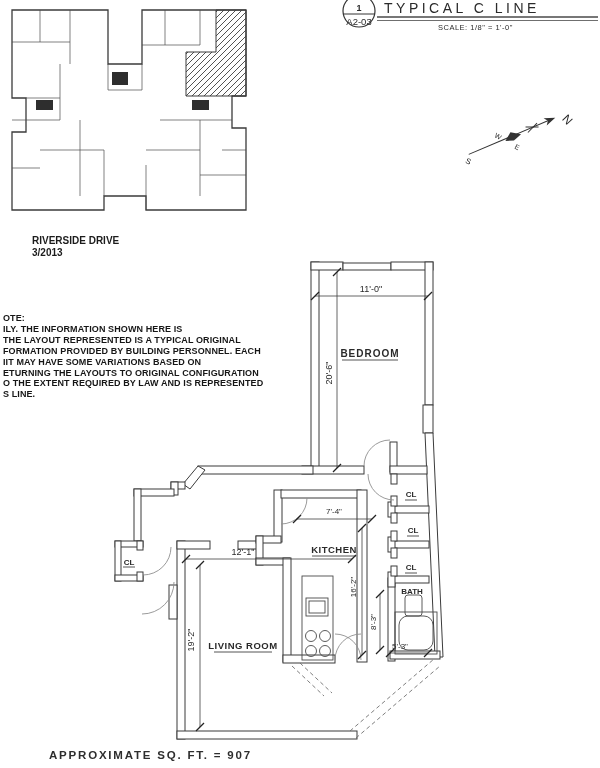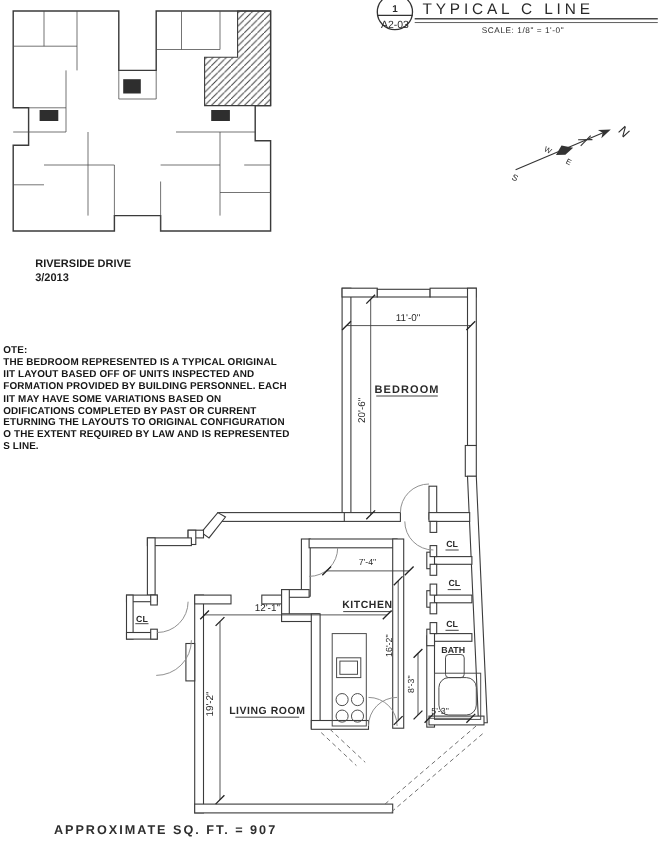"ILY. THE INFORMATION SHOWN HERE" div { html: none -> <div>ILY. THE INFORMATION SHOWN HERE IS</div> }
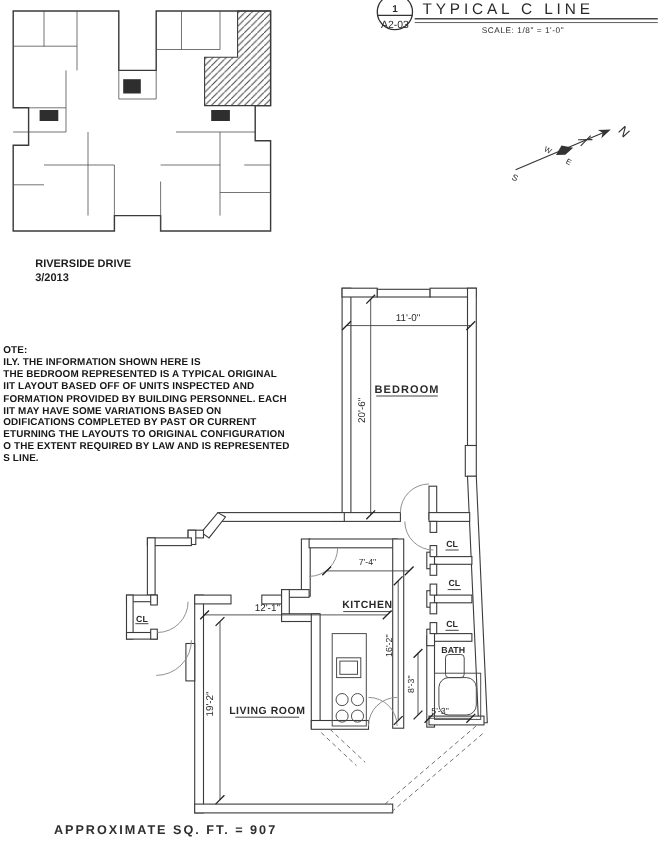"THE BEDROOM REPRESENTED IS A" div { text: BEDROOM -> LAYOUT }
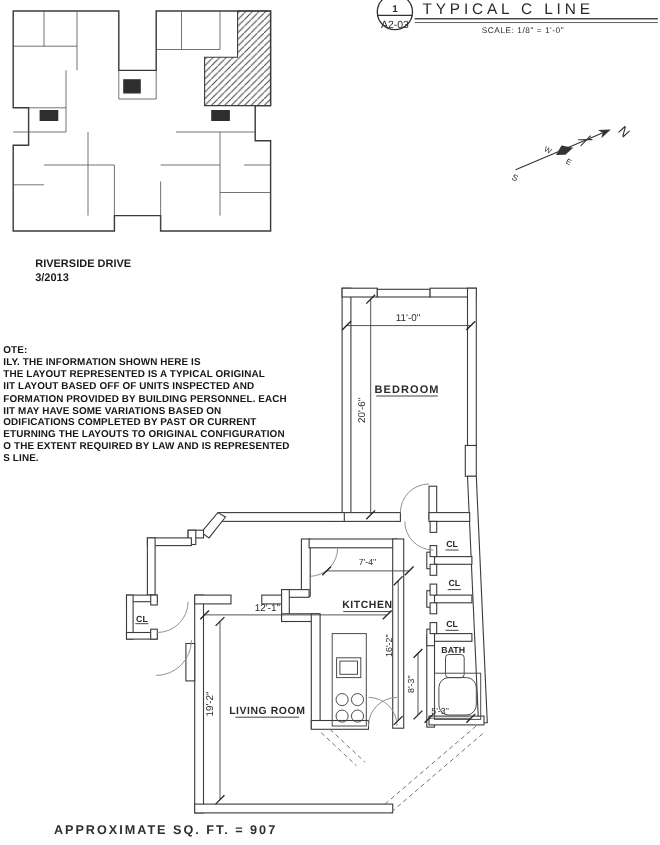"IIT LAYOUT BASED OFF OF" div { html: <div>IIT LAYOUT BASED OFF OF UNITS INSPECTED AND</div> -> none }
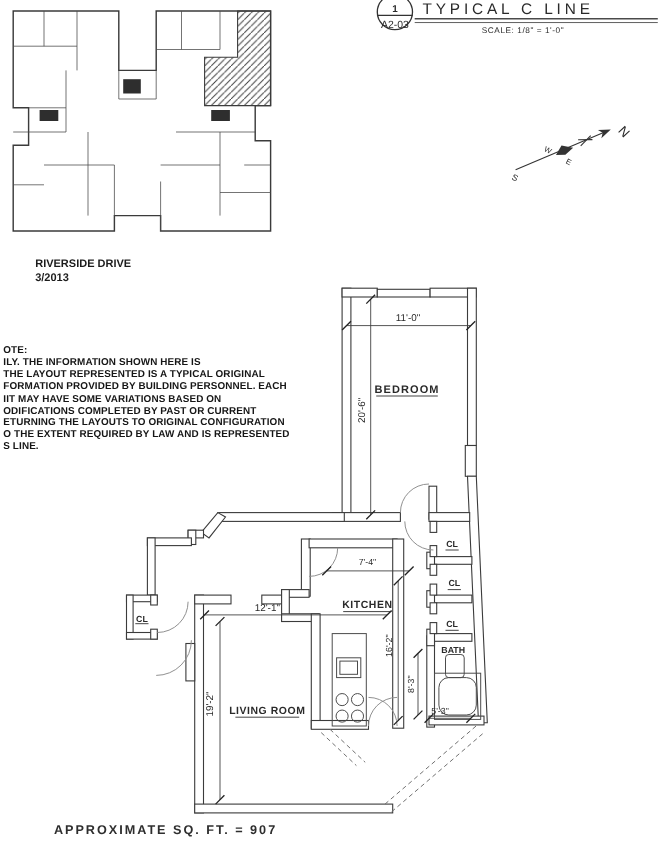"ODIFICATIONS COMPLETED BY PAST OR" div { html: <div>ODIFICATIONS COMPLETED BY PAST OR CURRENT</div> -> none }
